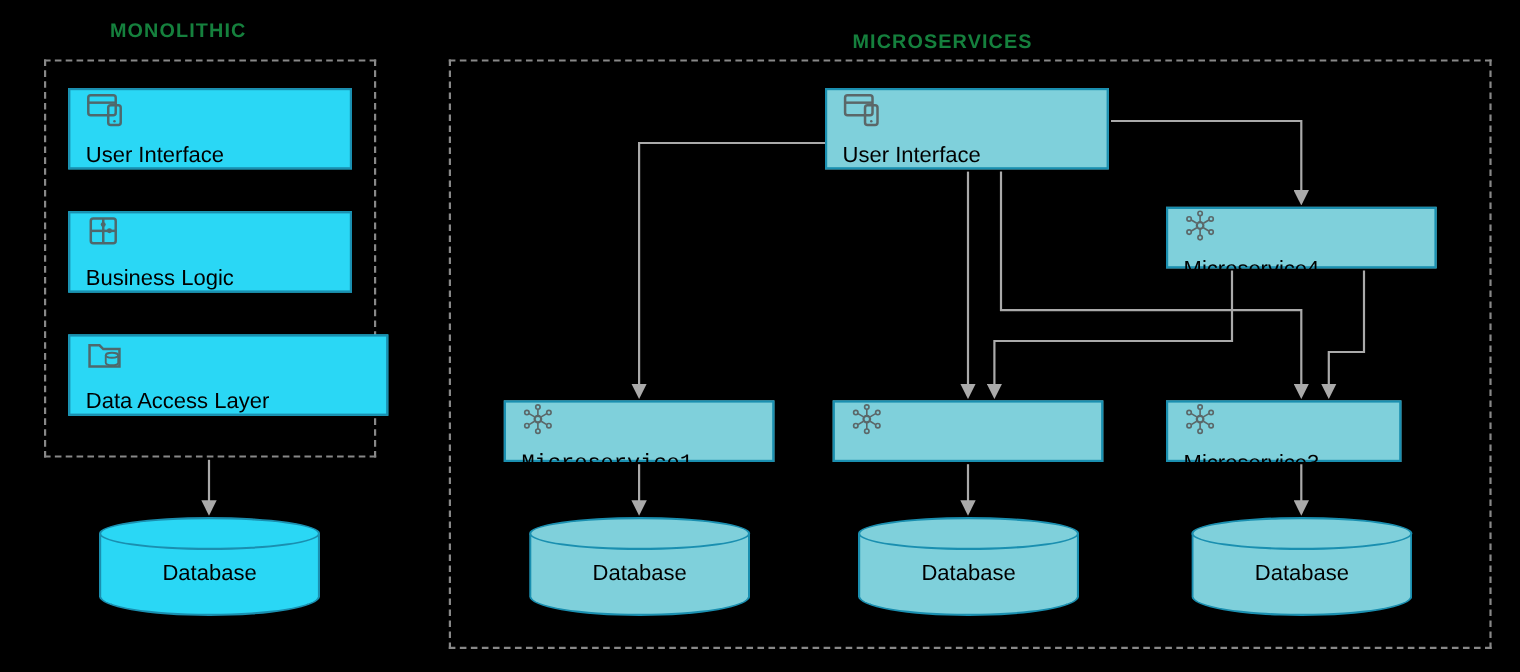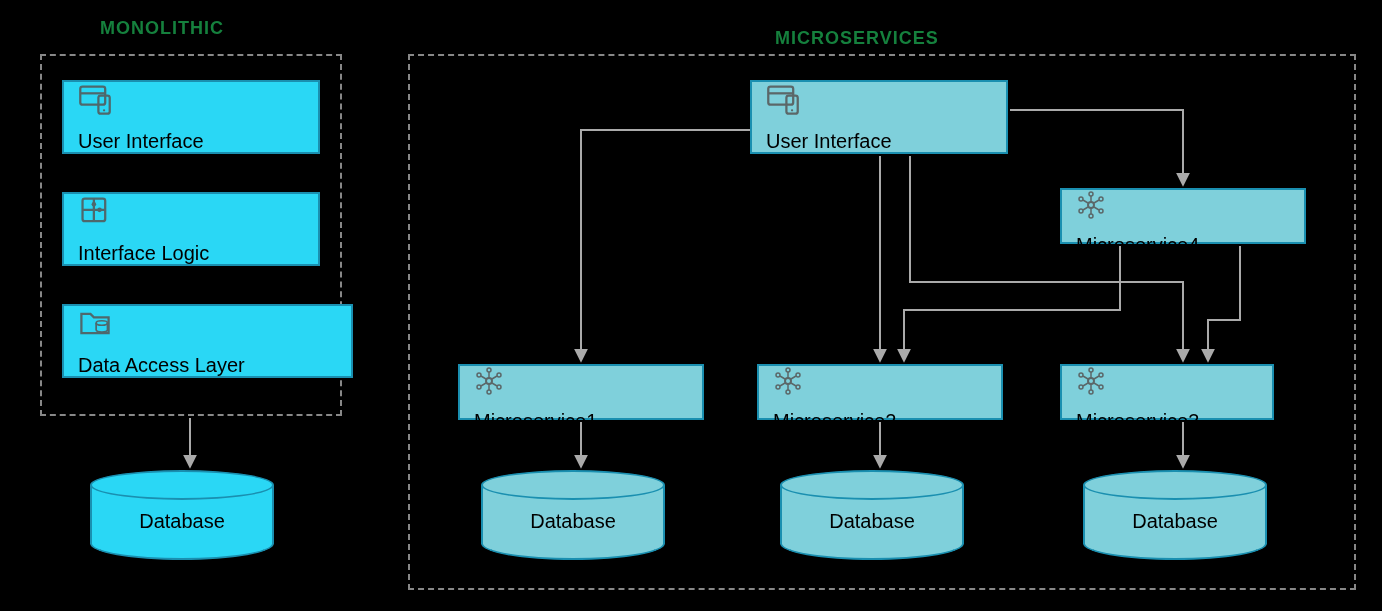"Interface Logic" span.label { text: Interface -> Business }
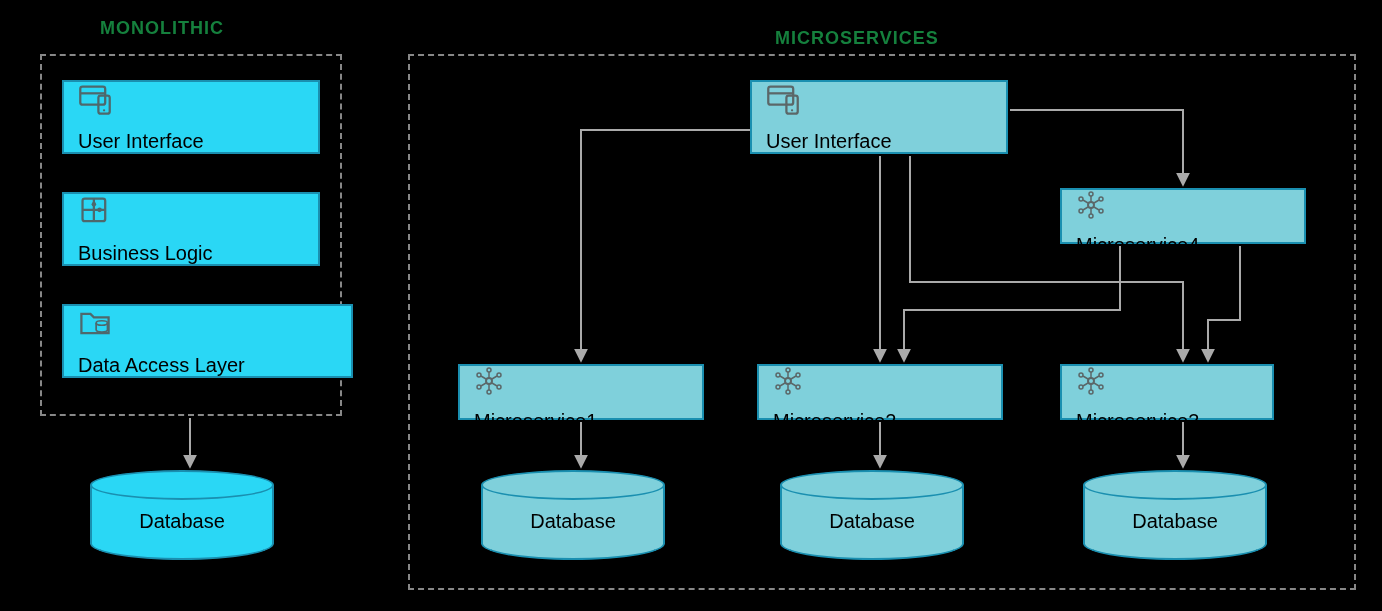"Microservice1" div.layer-box { font-family: none -> Liberation Mono, monospace }
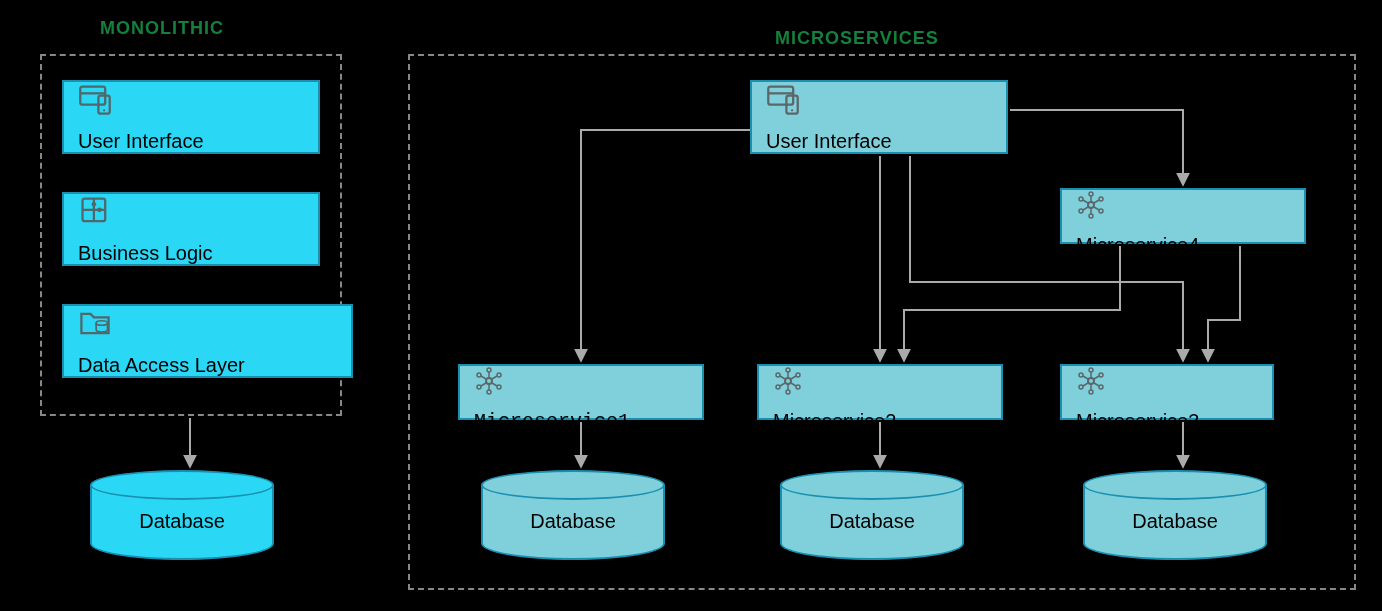"Microservice2" span.label { html: <span>Microservice2</span> -> none }
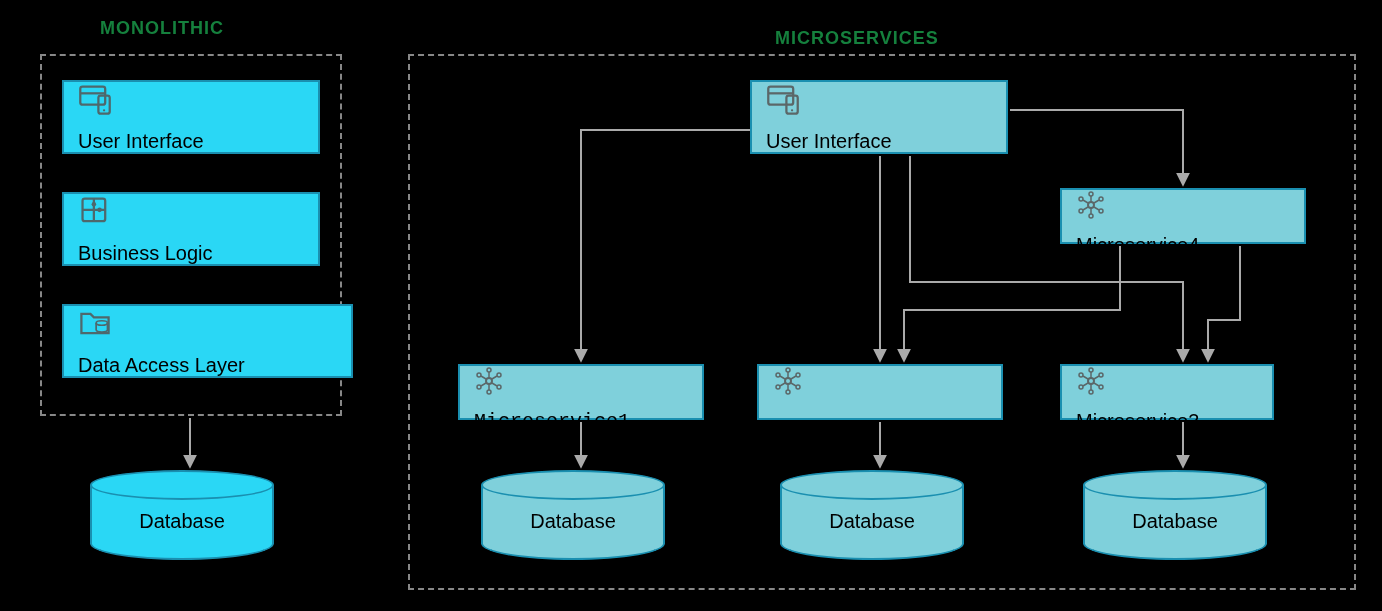"Database" .db { width: 184px -> 201px }
